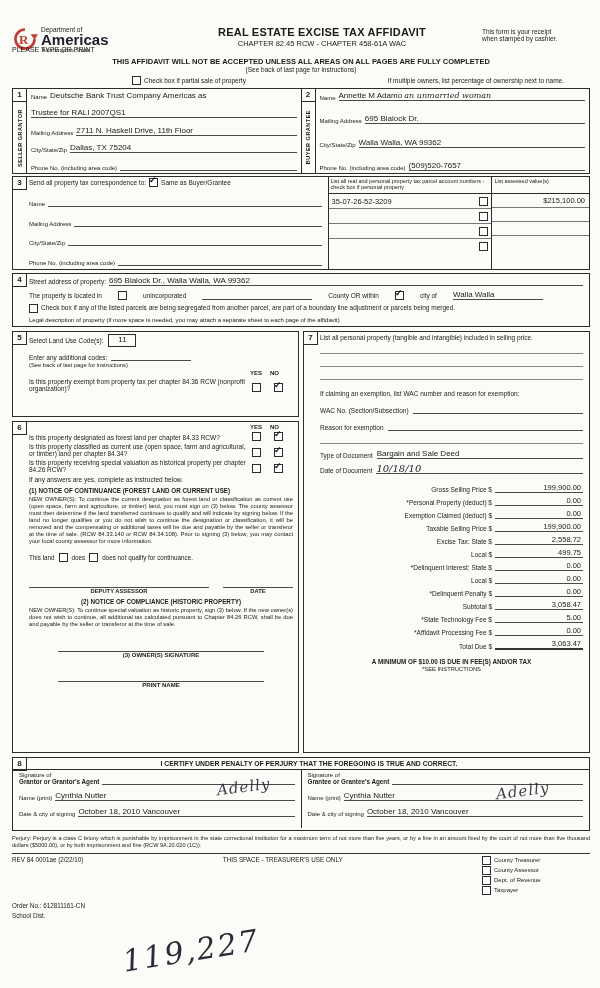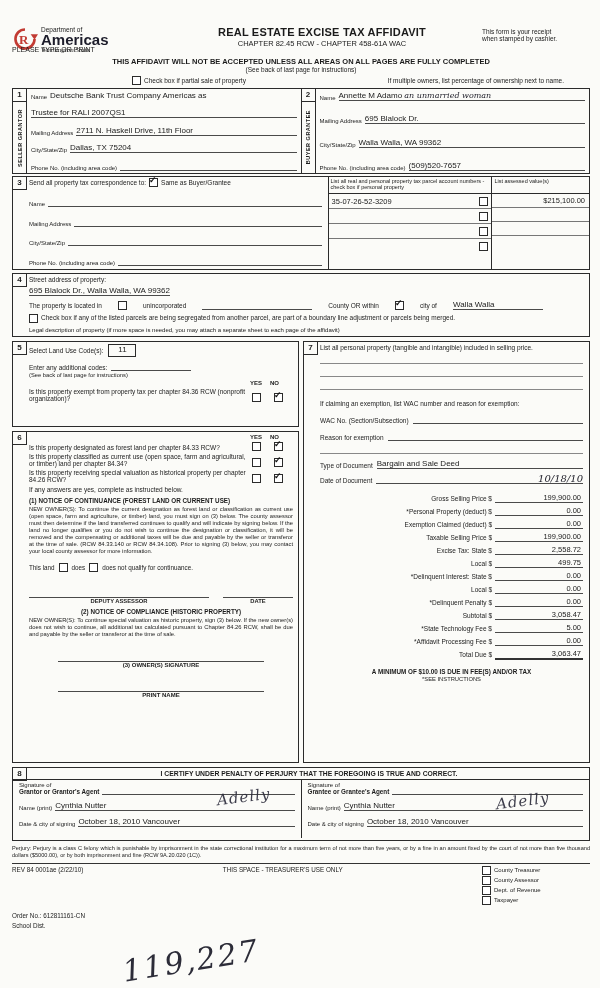"695 Blalock Dr., Walla Walla," .s4 .line1 { align-items: flex-start -> center; flex-direction: column -> none }
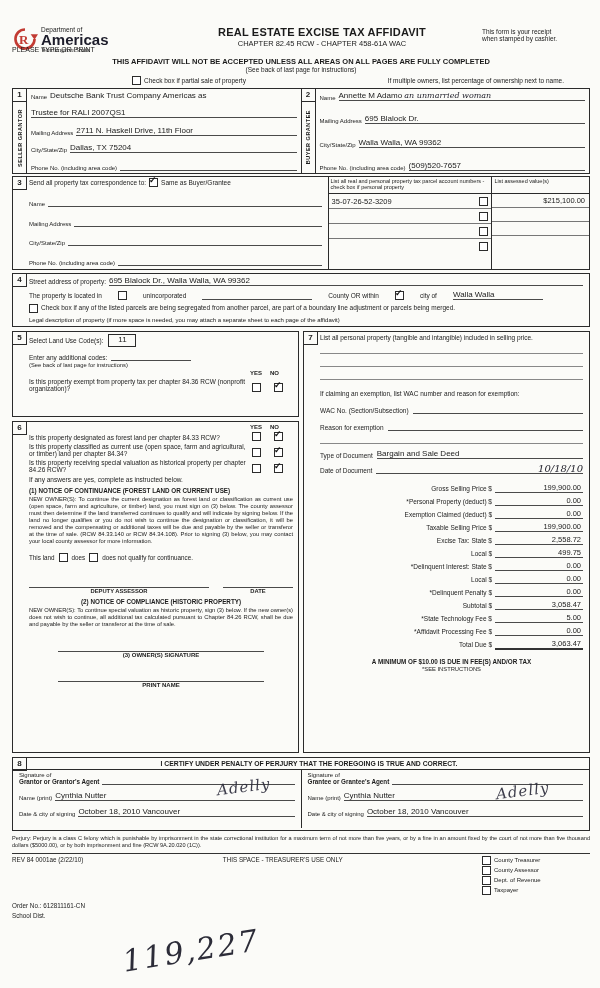"10/18/10" span.fline { text-align: right -> left }
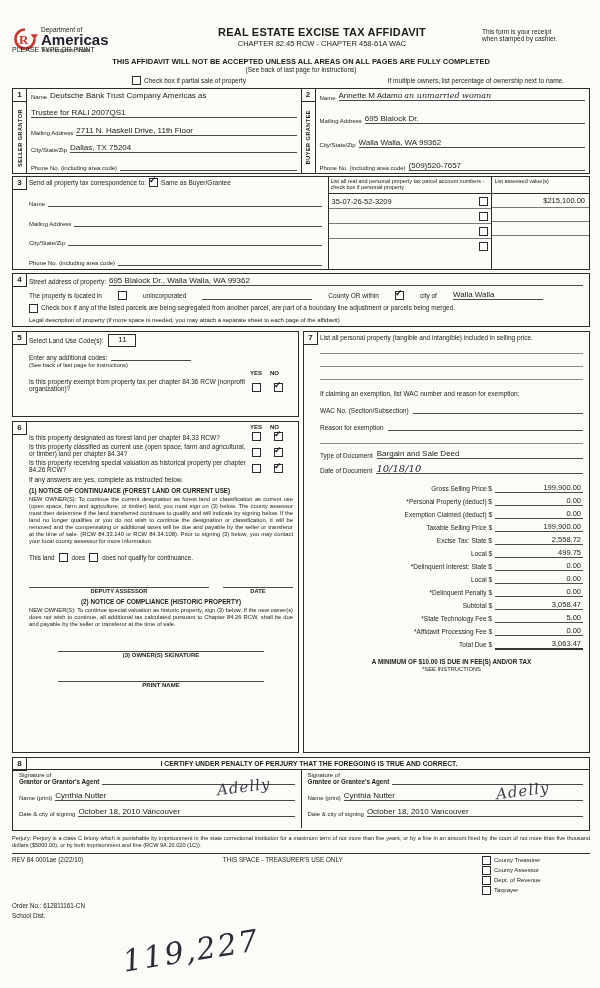"199,900.00" .mrow { align-items: center -> flex-end }
